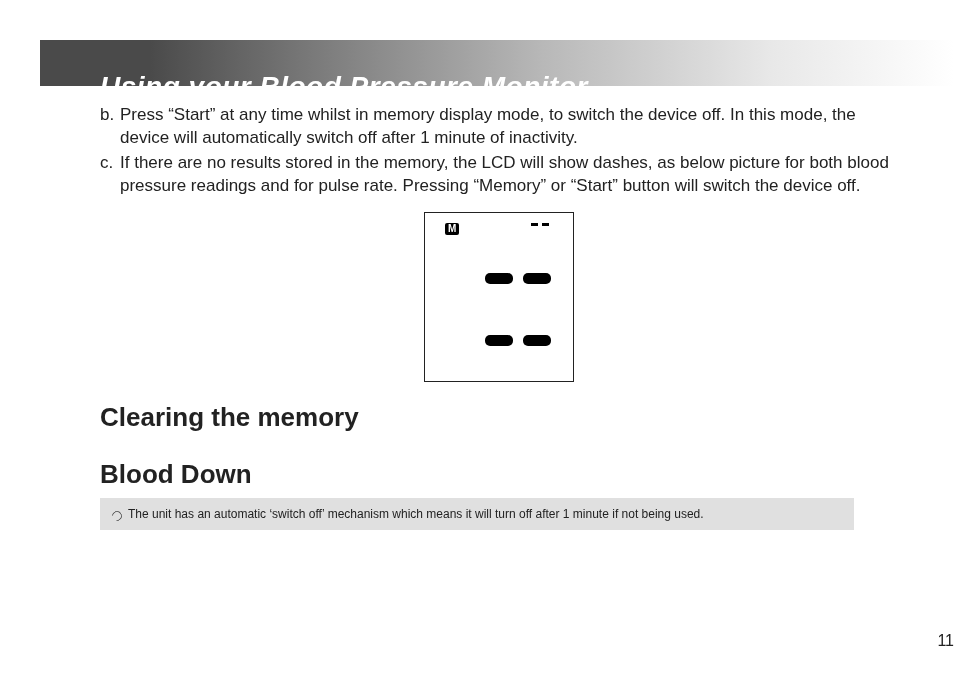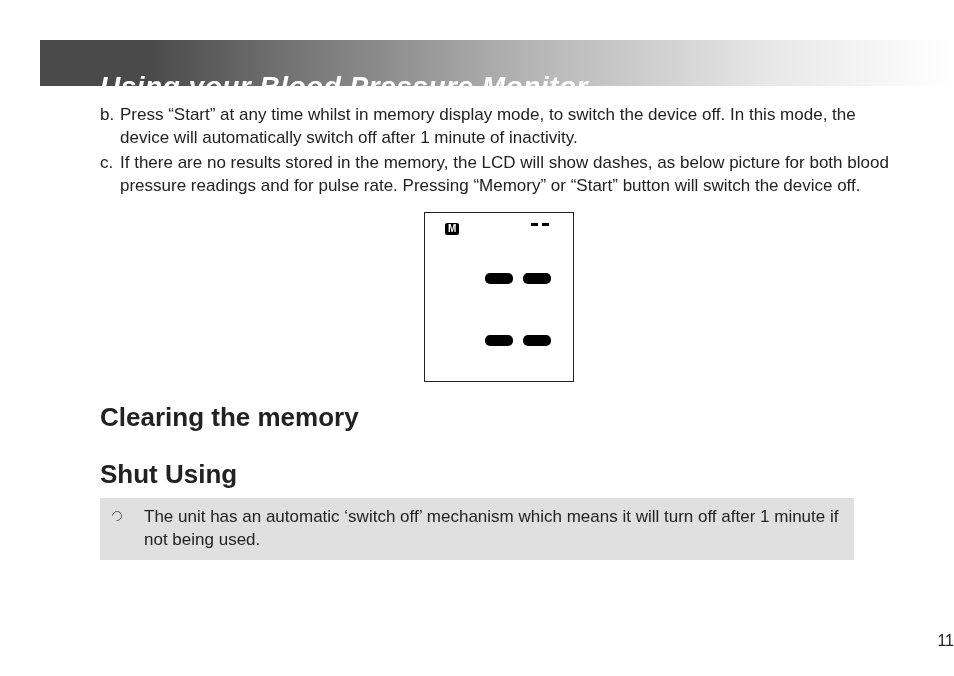"Shut Using" div.section-heading { text: Shut Using -> Blood Down }
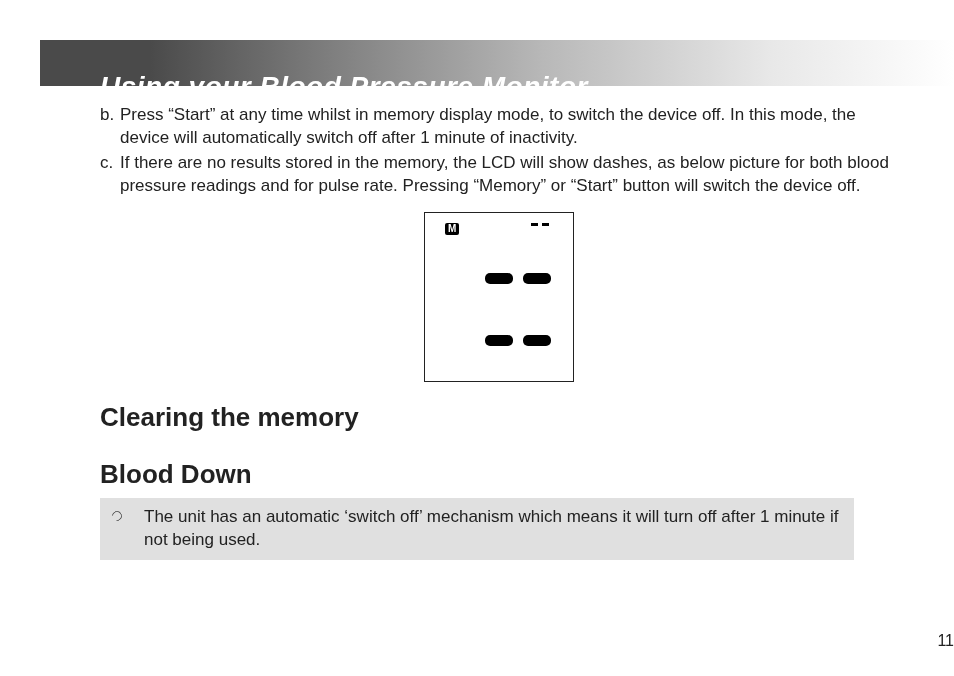"The unit has an automatic" .shutdown-text { font-size: 17px -> 12px; margin-left: 16px -> none }
